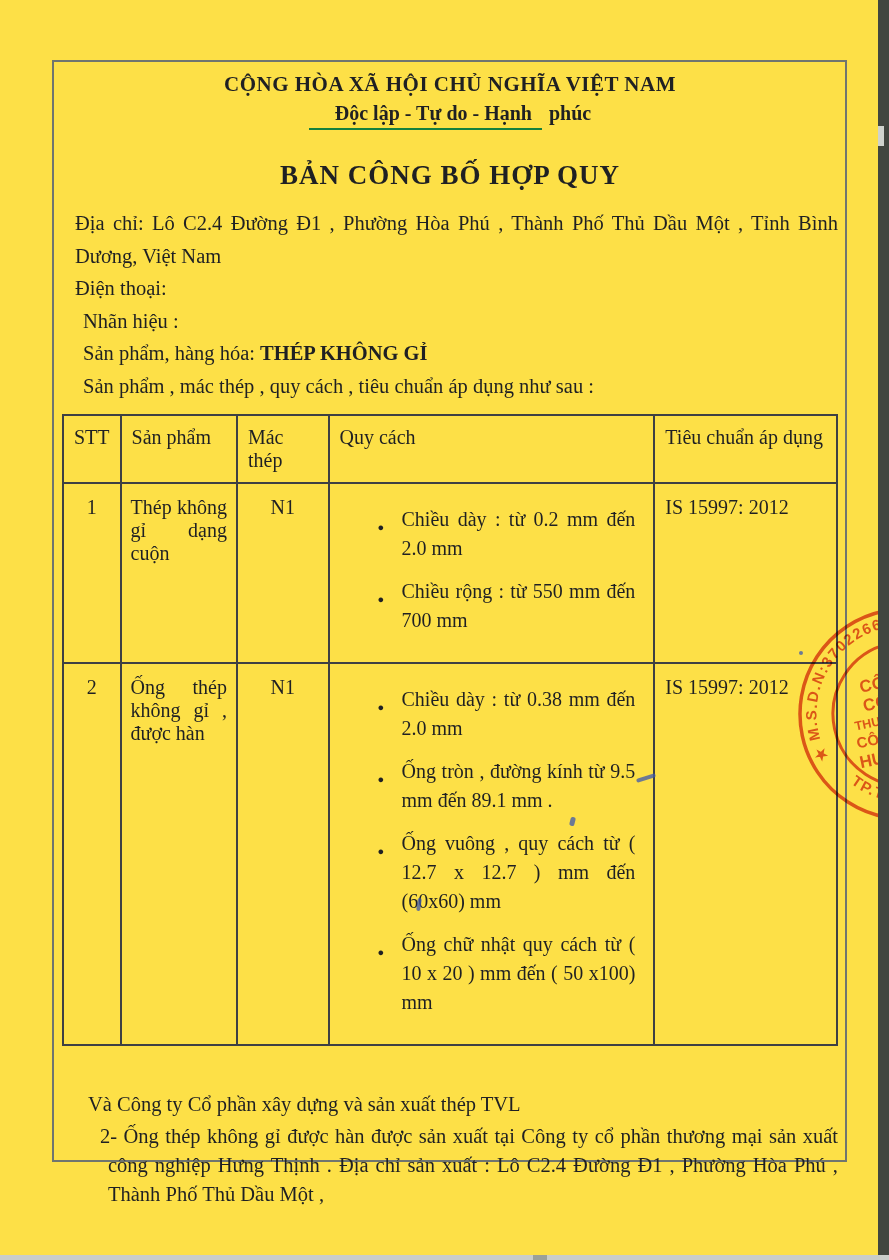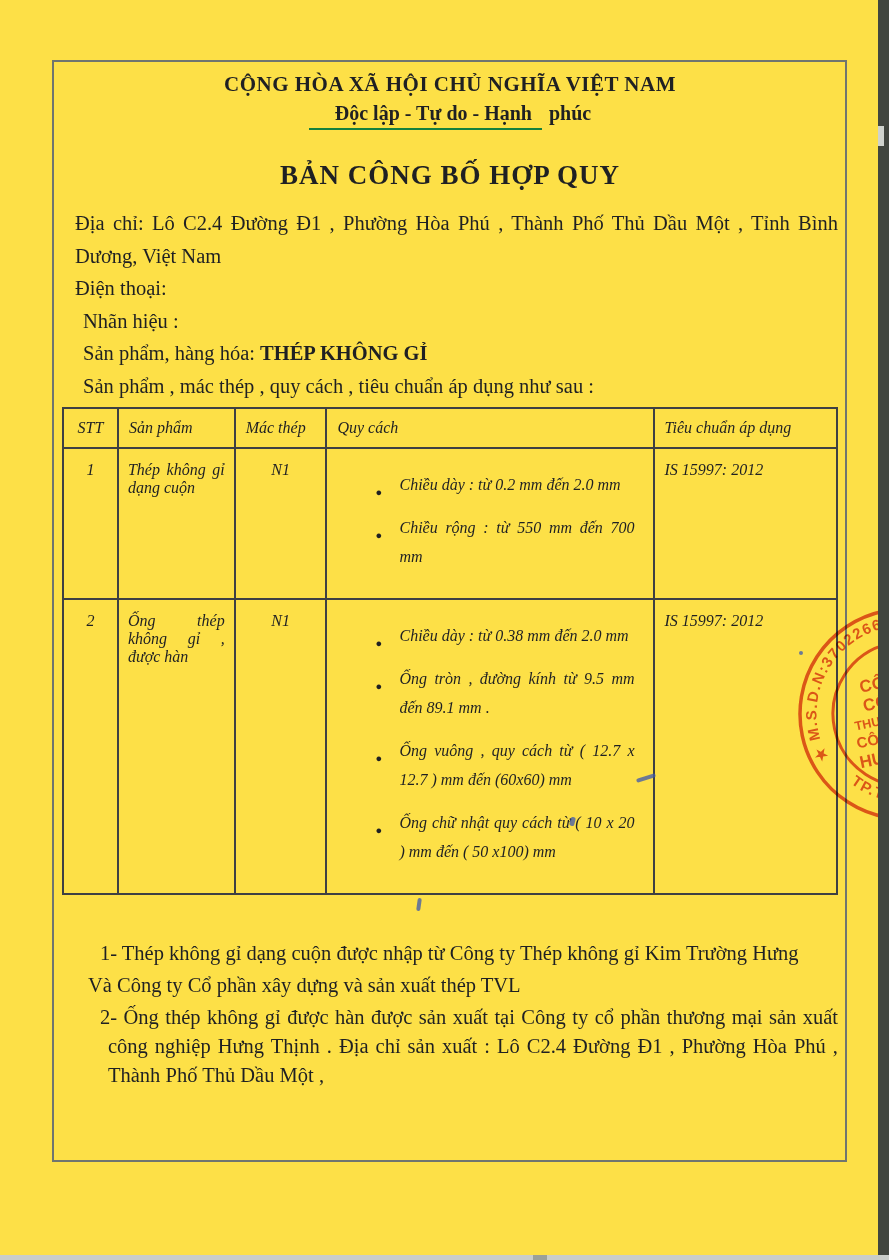"STT" table { font-size: 16px -> 20px; font-style: italic -> none; margin-top: 5px -> 12px }
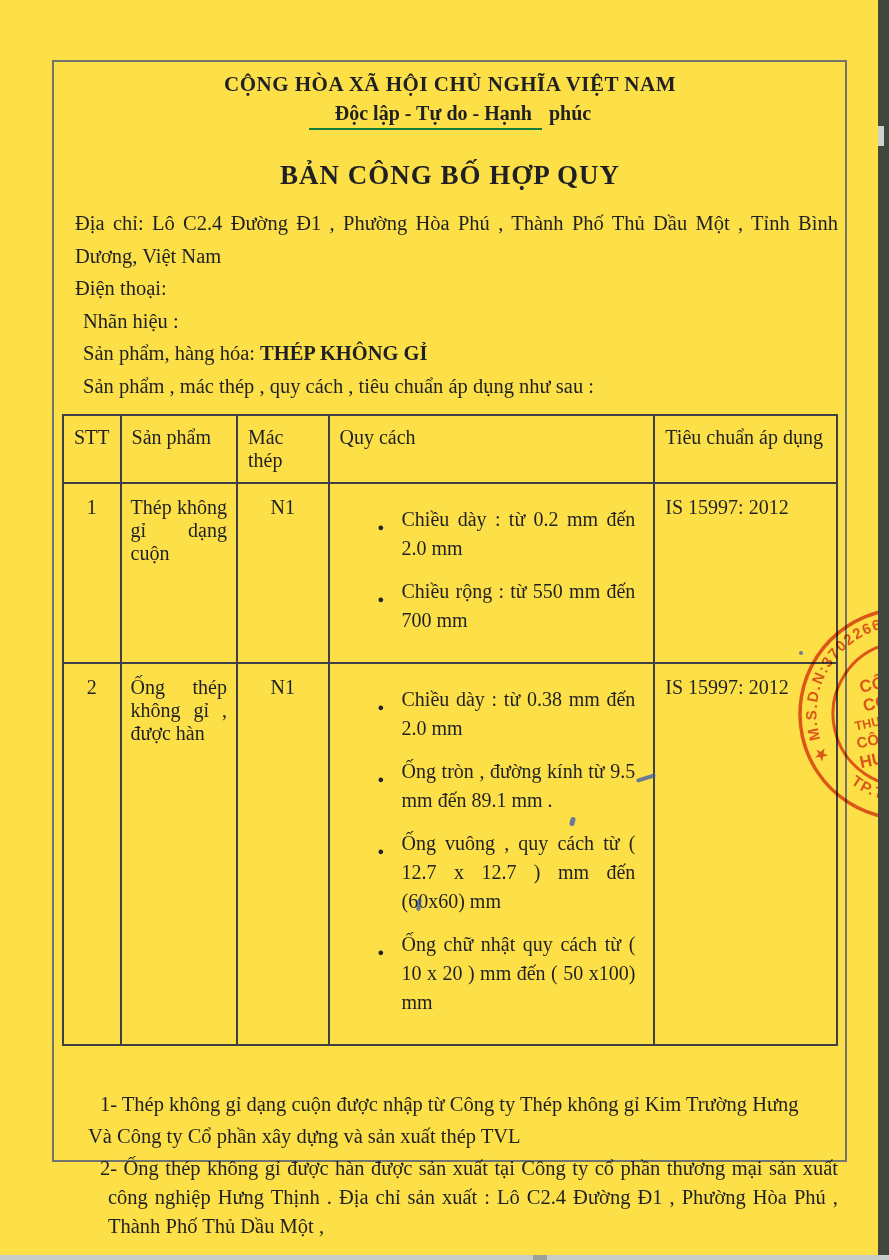"1- Thép không gỉ dạng" p.n-ind-a { html: <p>1- Thép không gỉ dạng cuộn được nhập từ Công ty Thép không gỉ Kim Trường Hưng</p> -> none }
